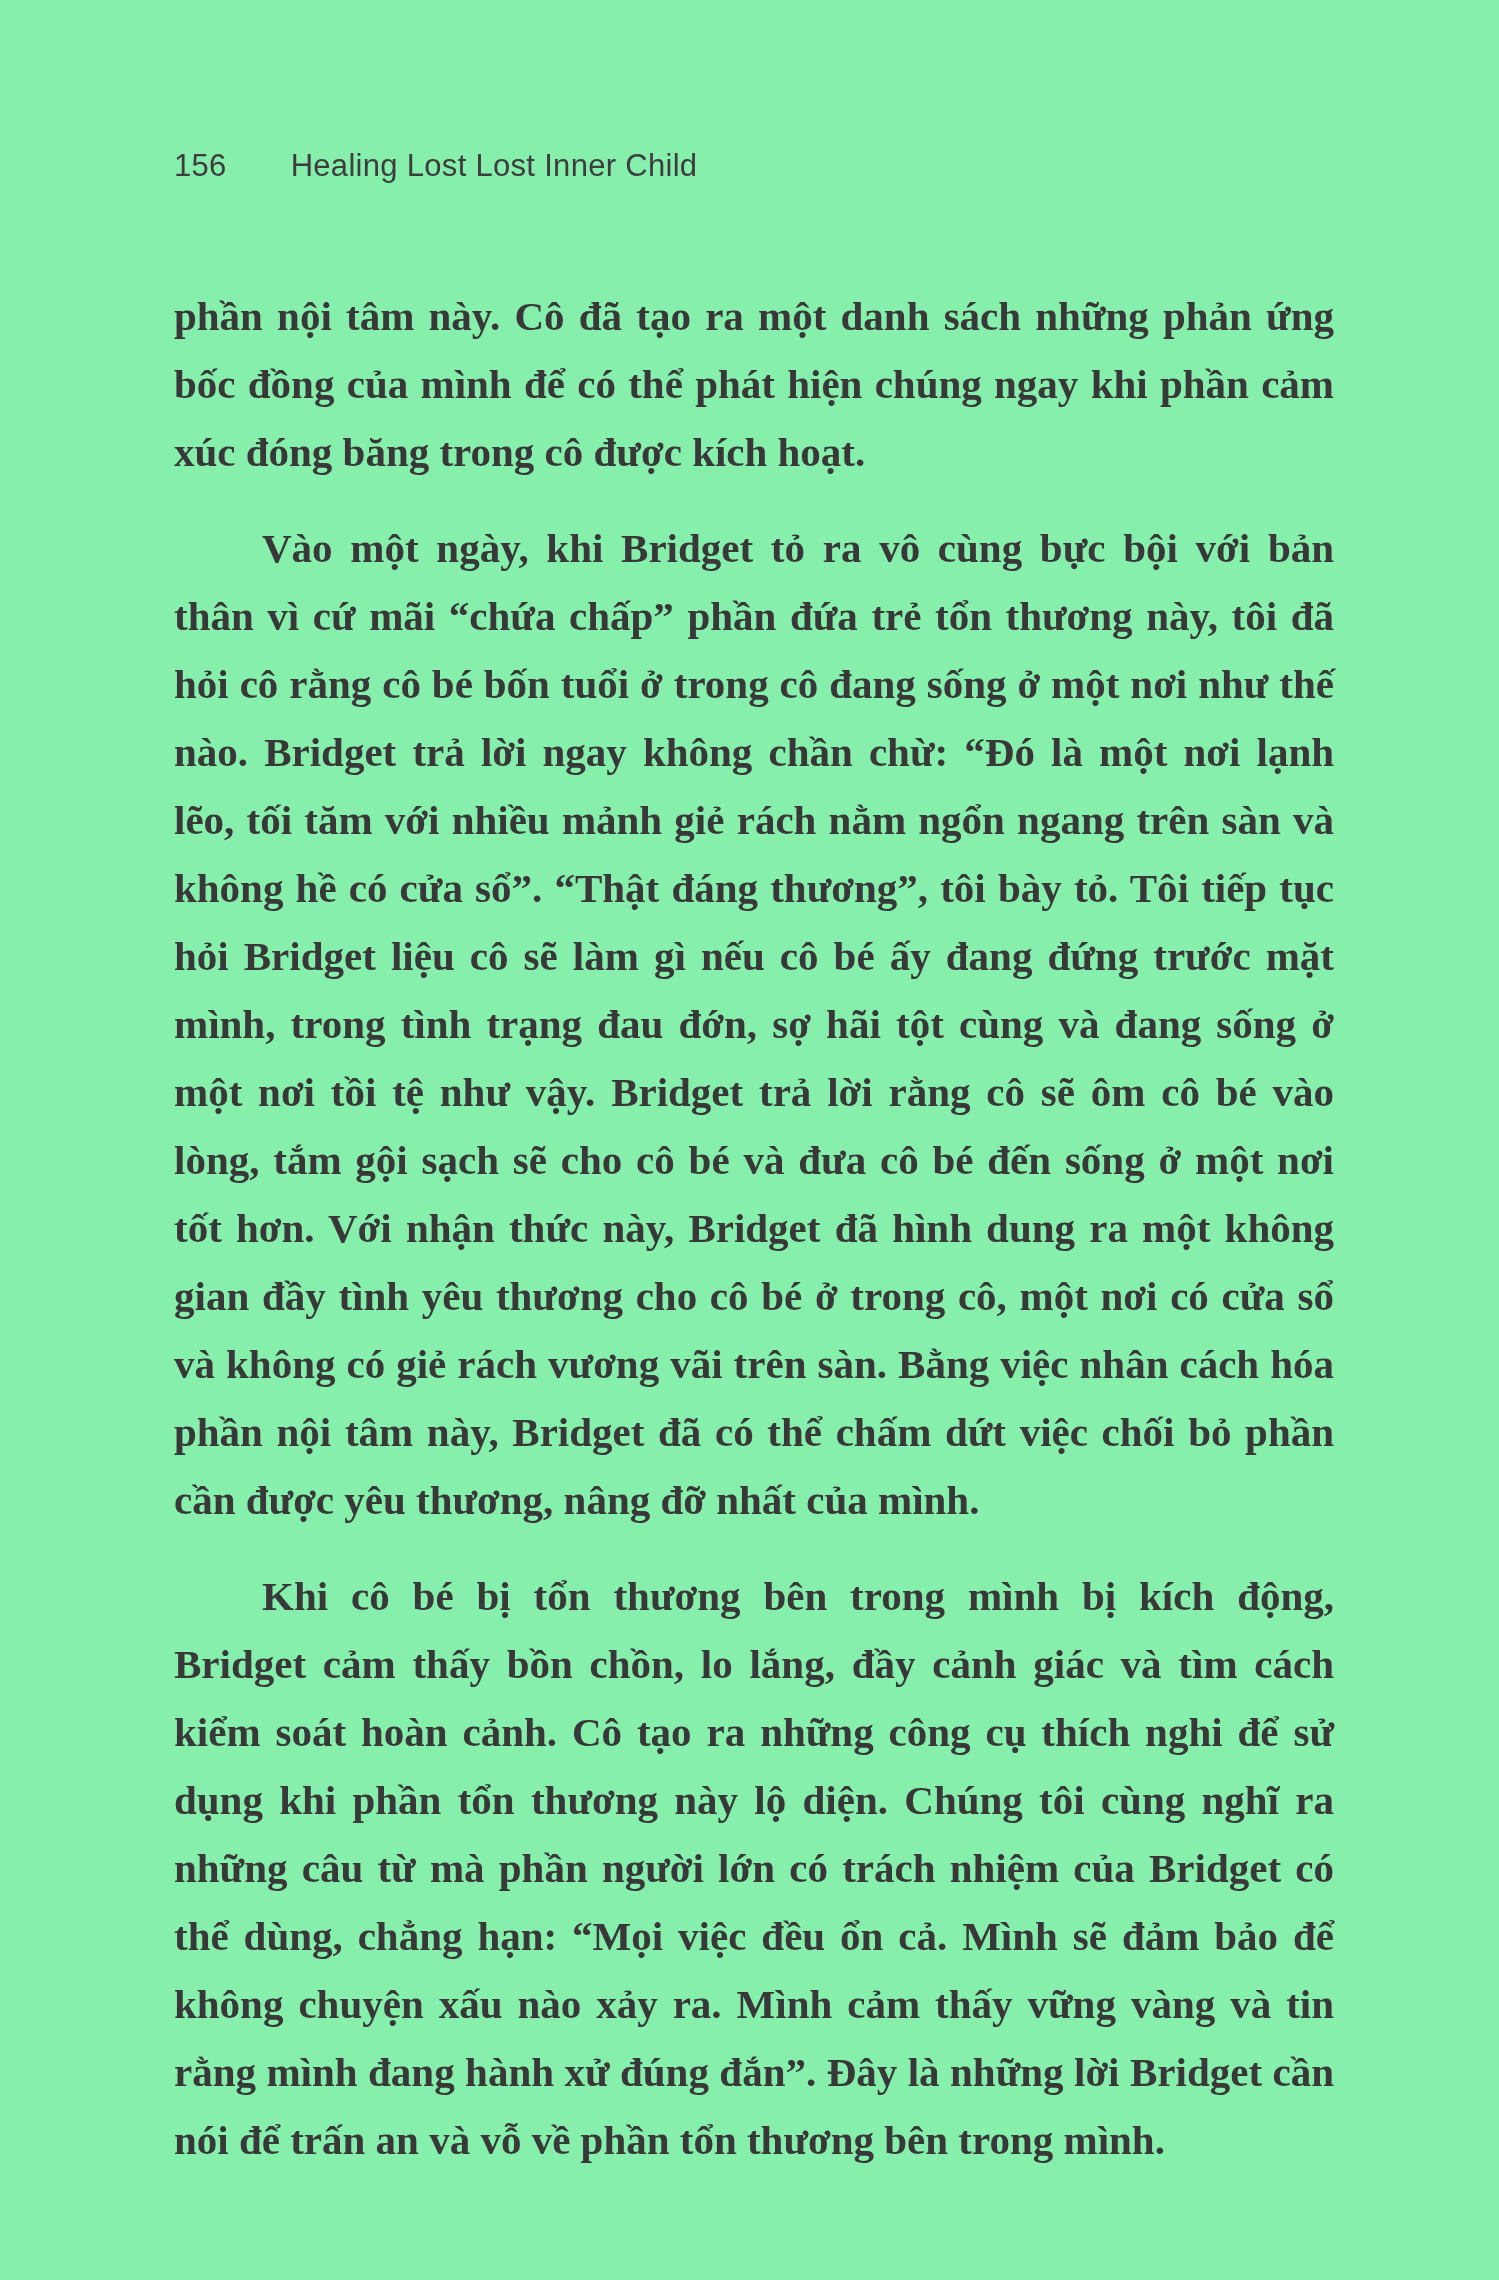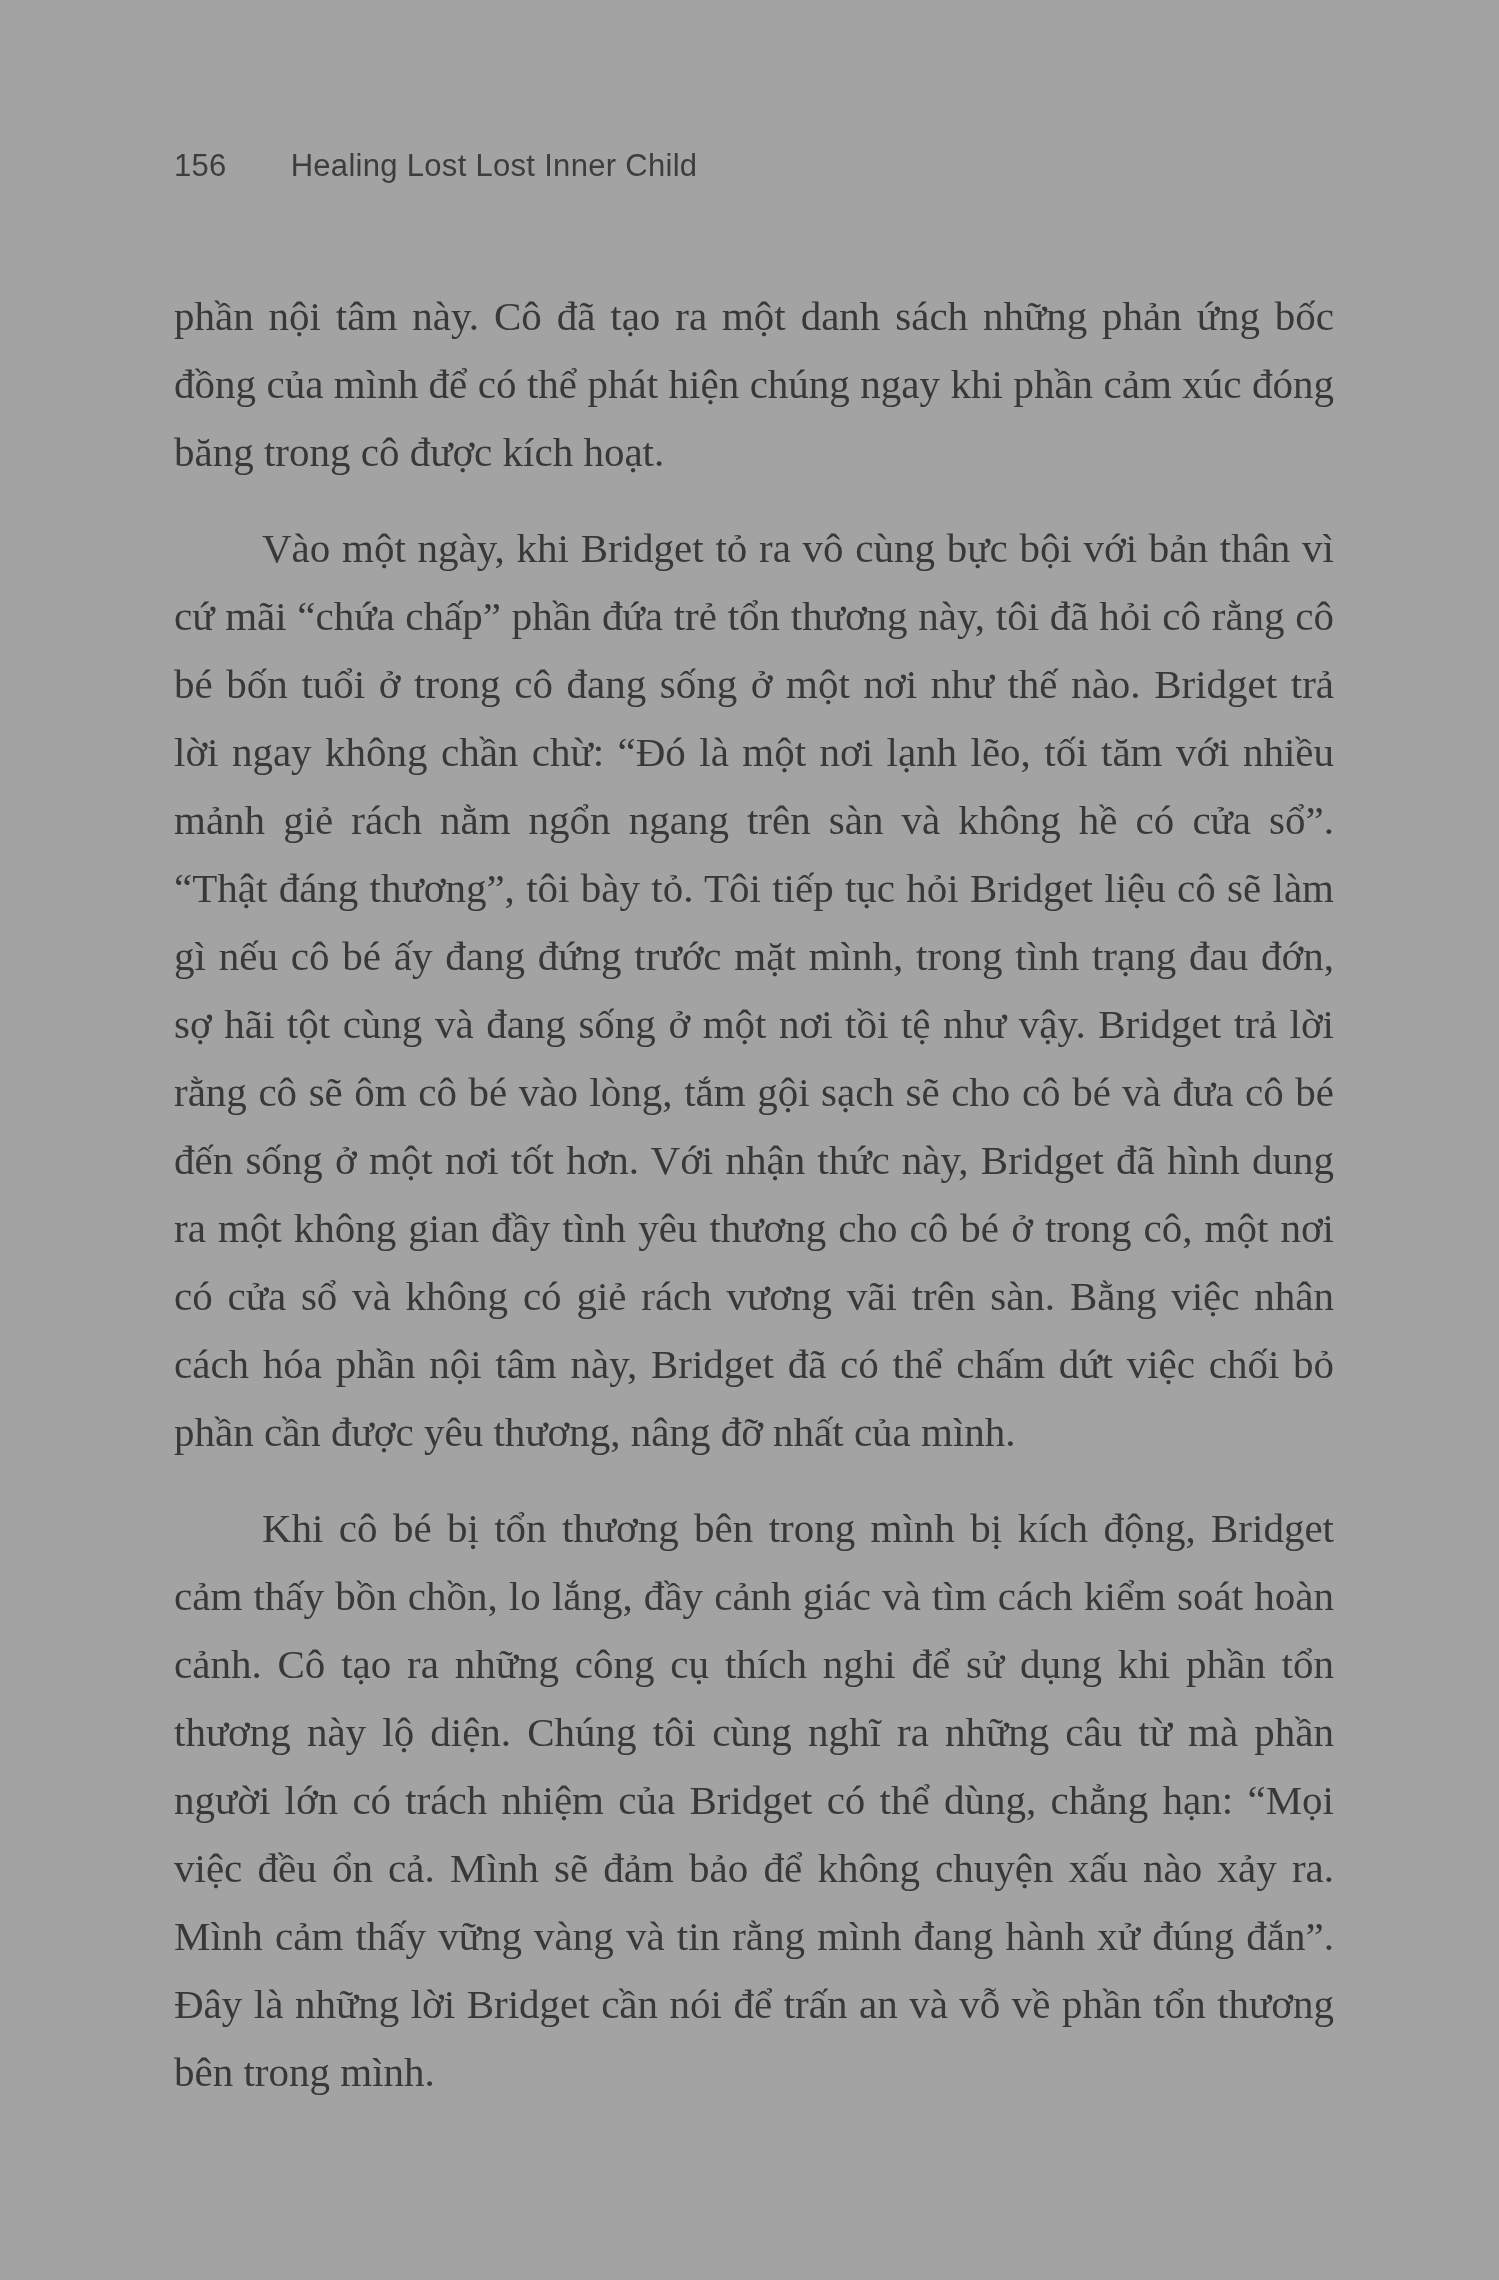"156" .page { background: #a3a3a3 -> #86efac }
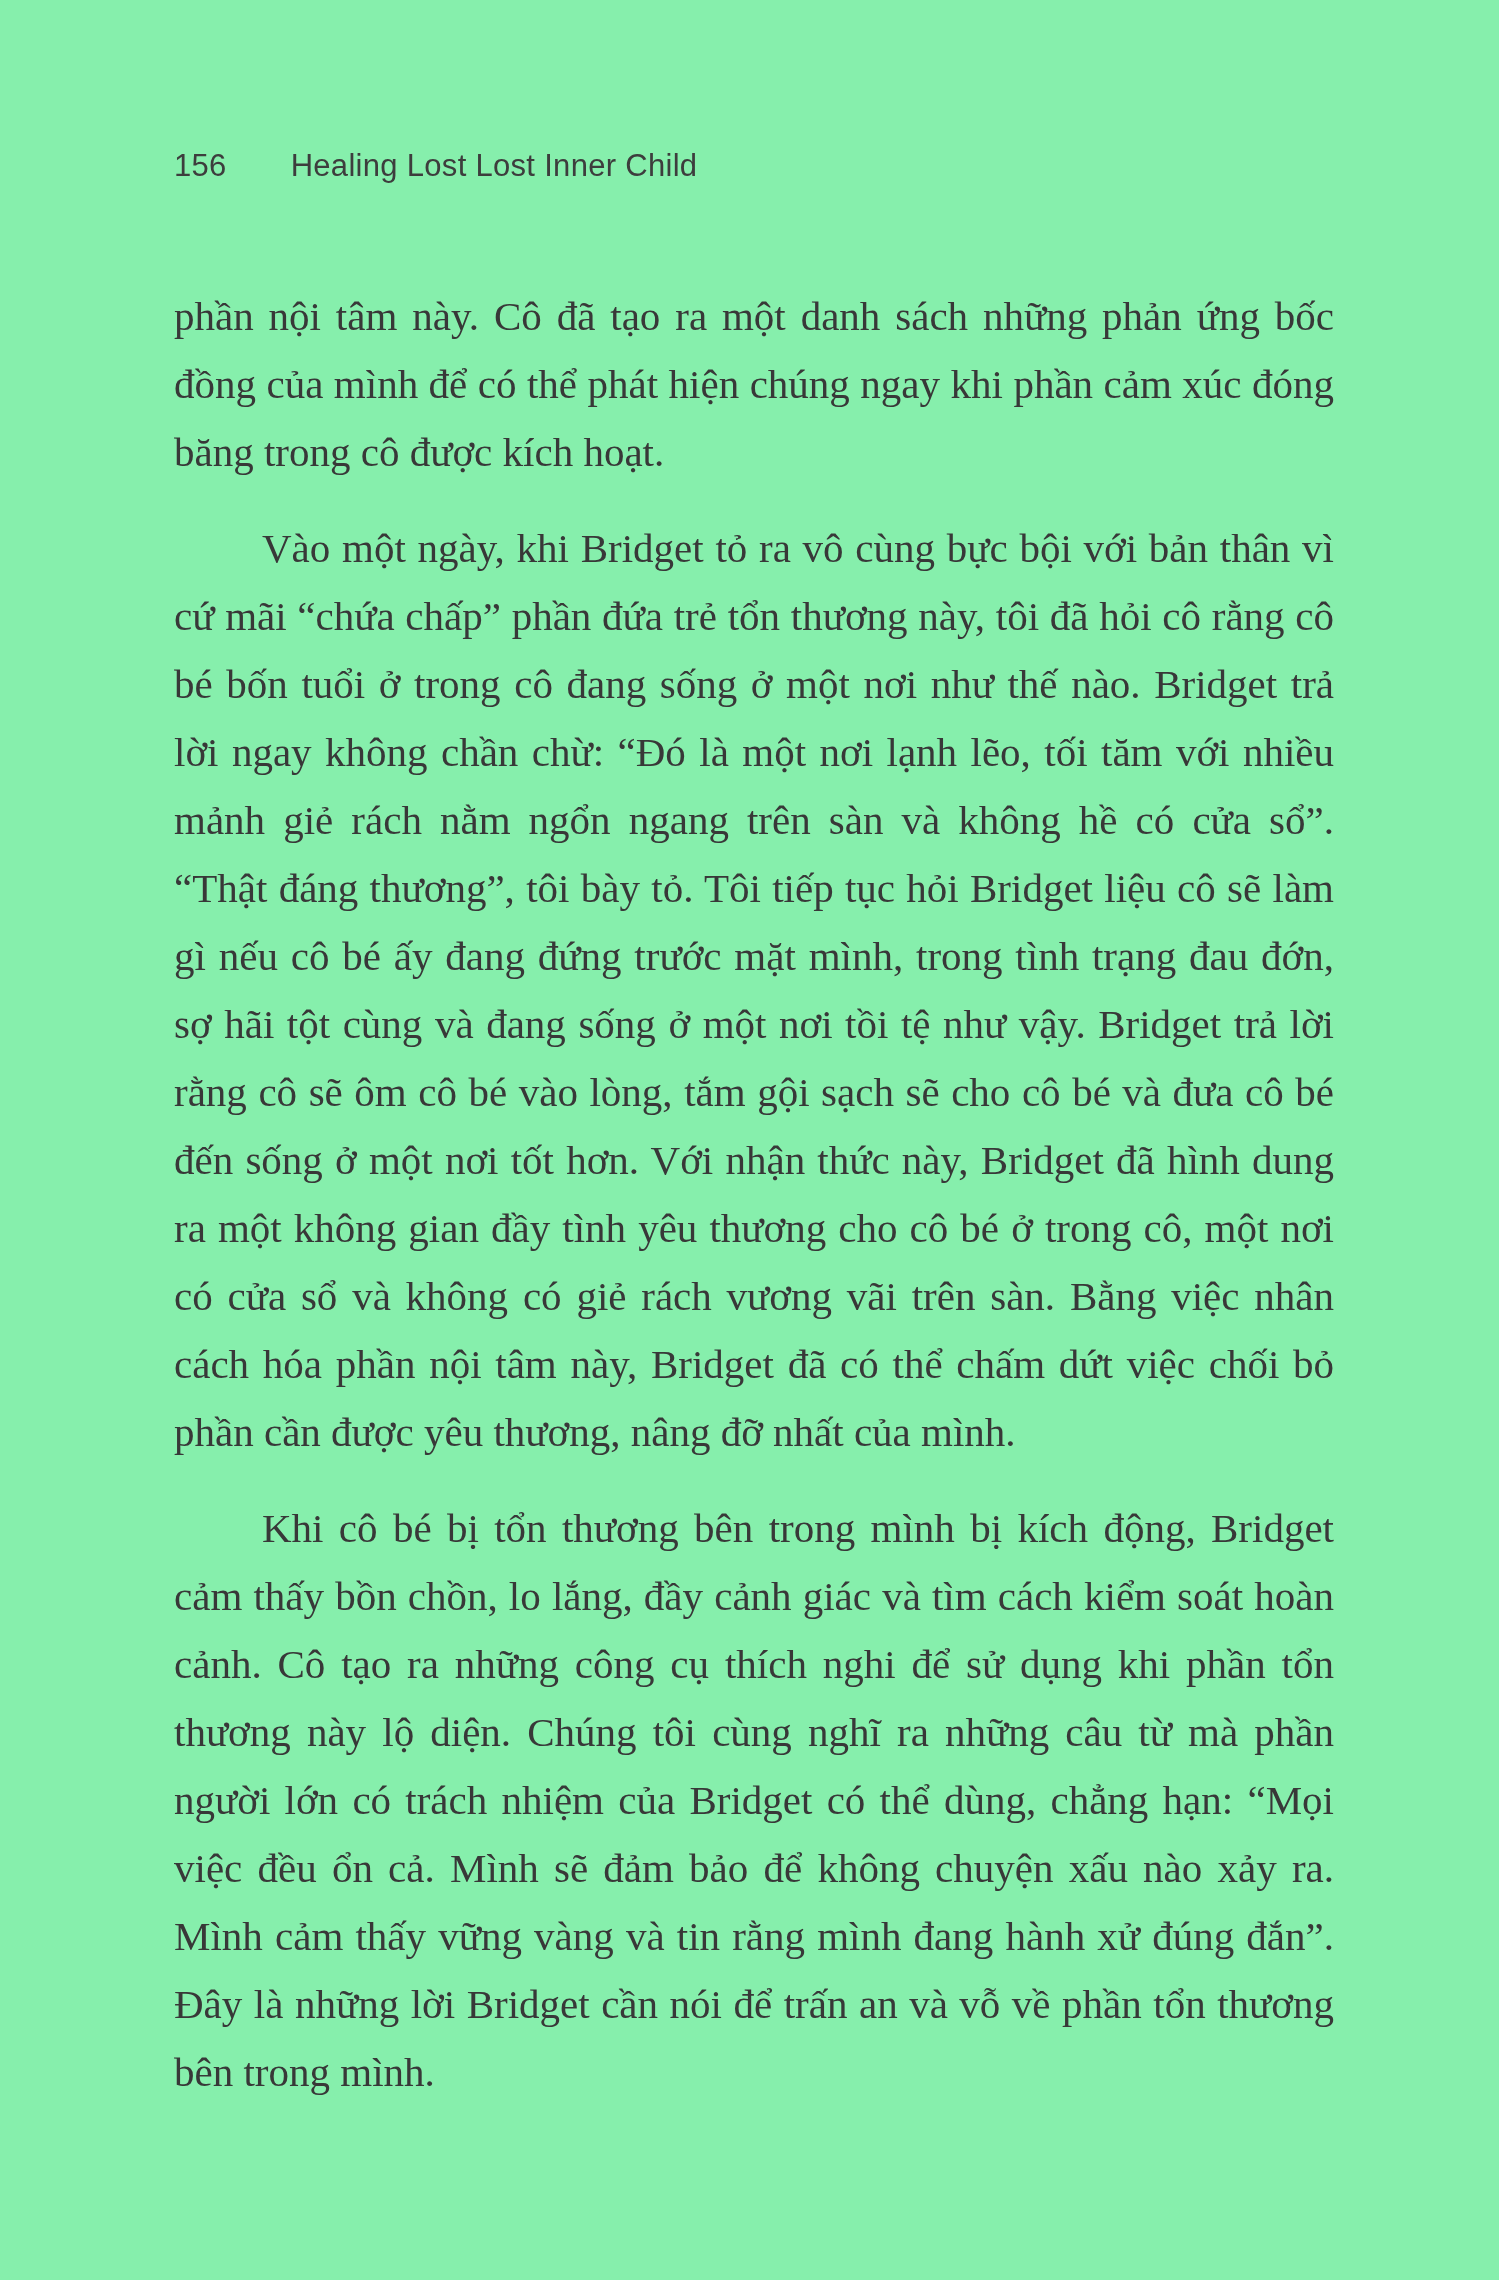"phần nội tâm này. Cô" .page-body p { font-weight: none -> bold }
